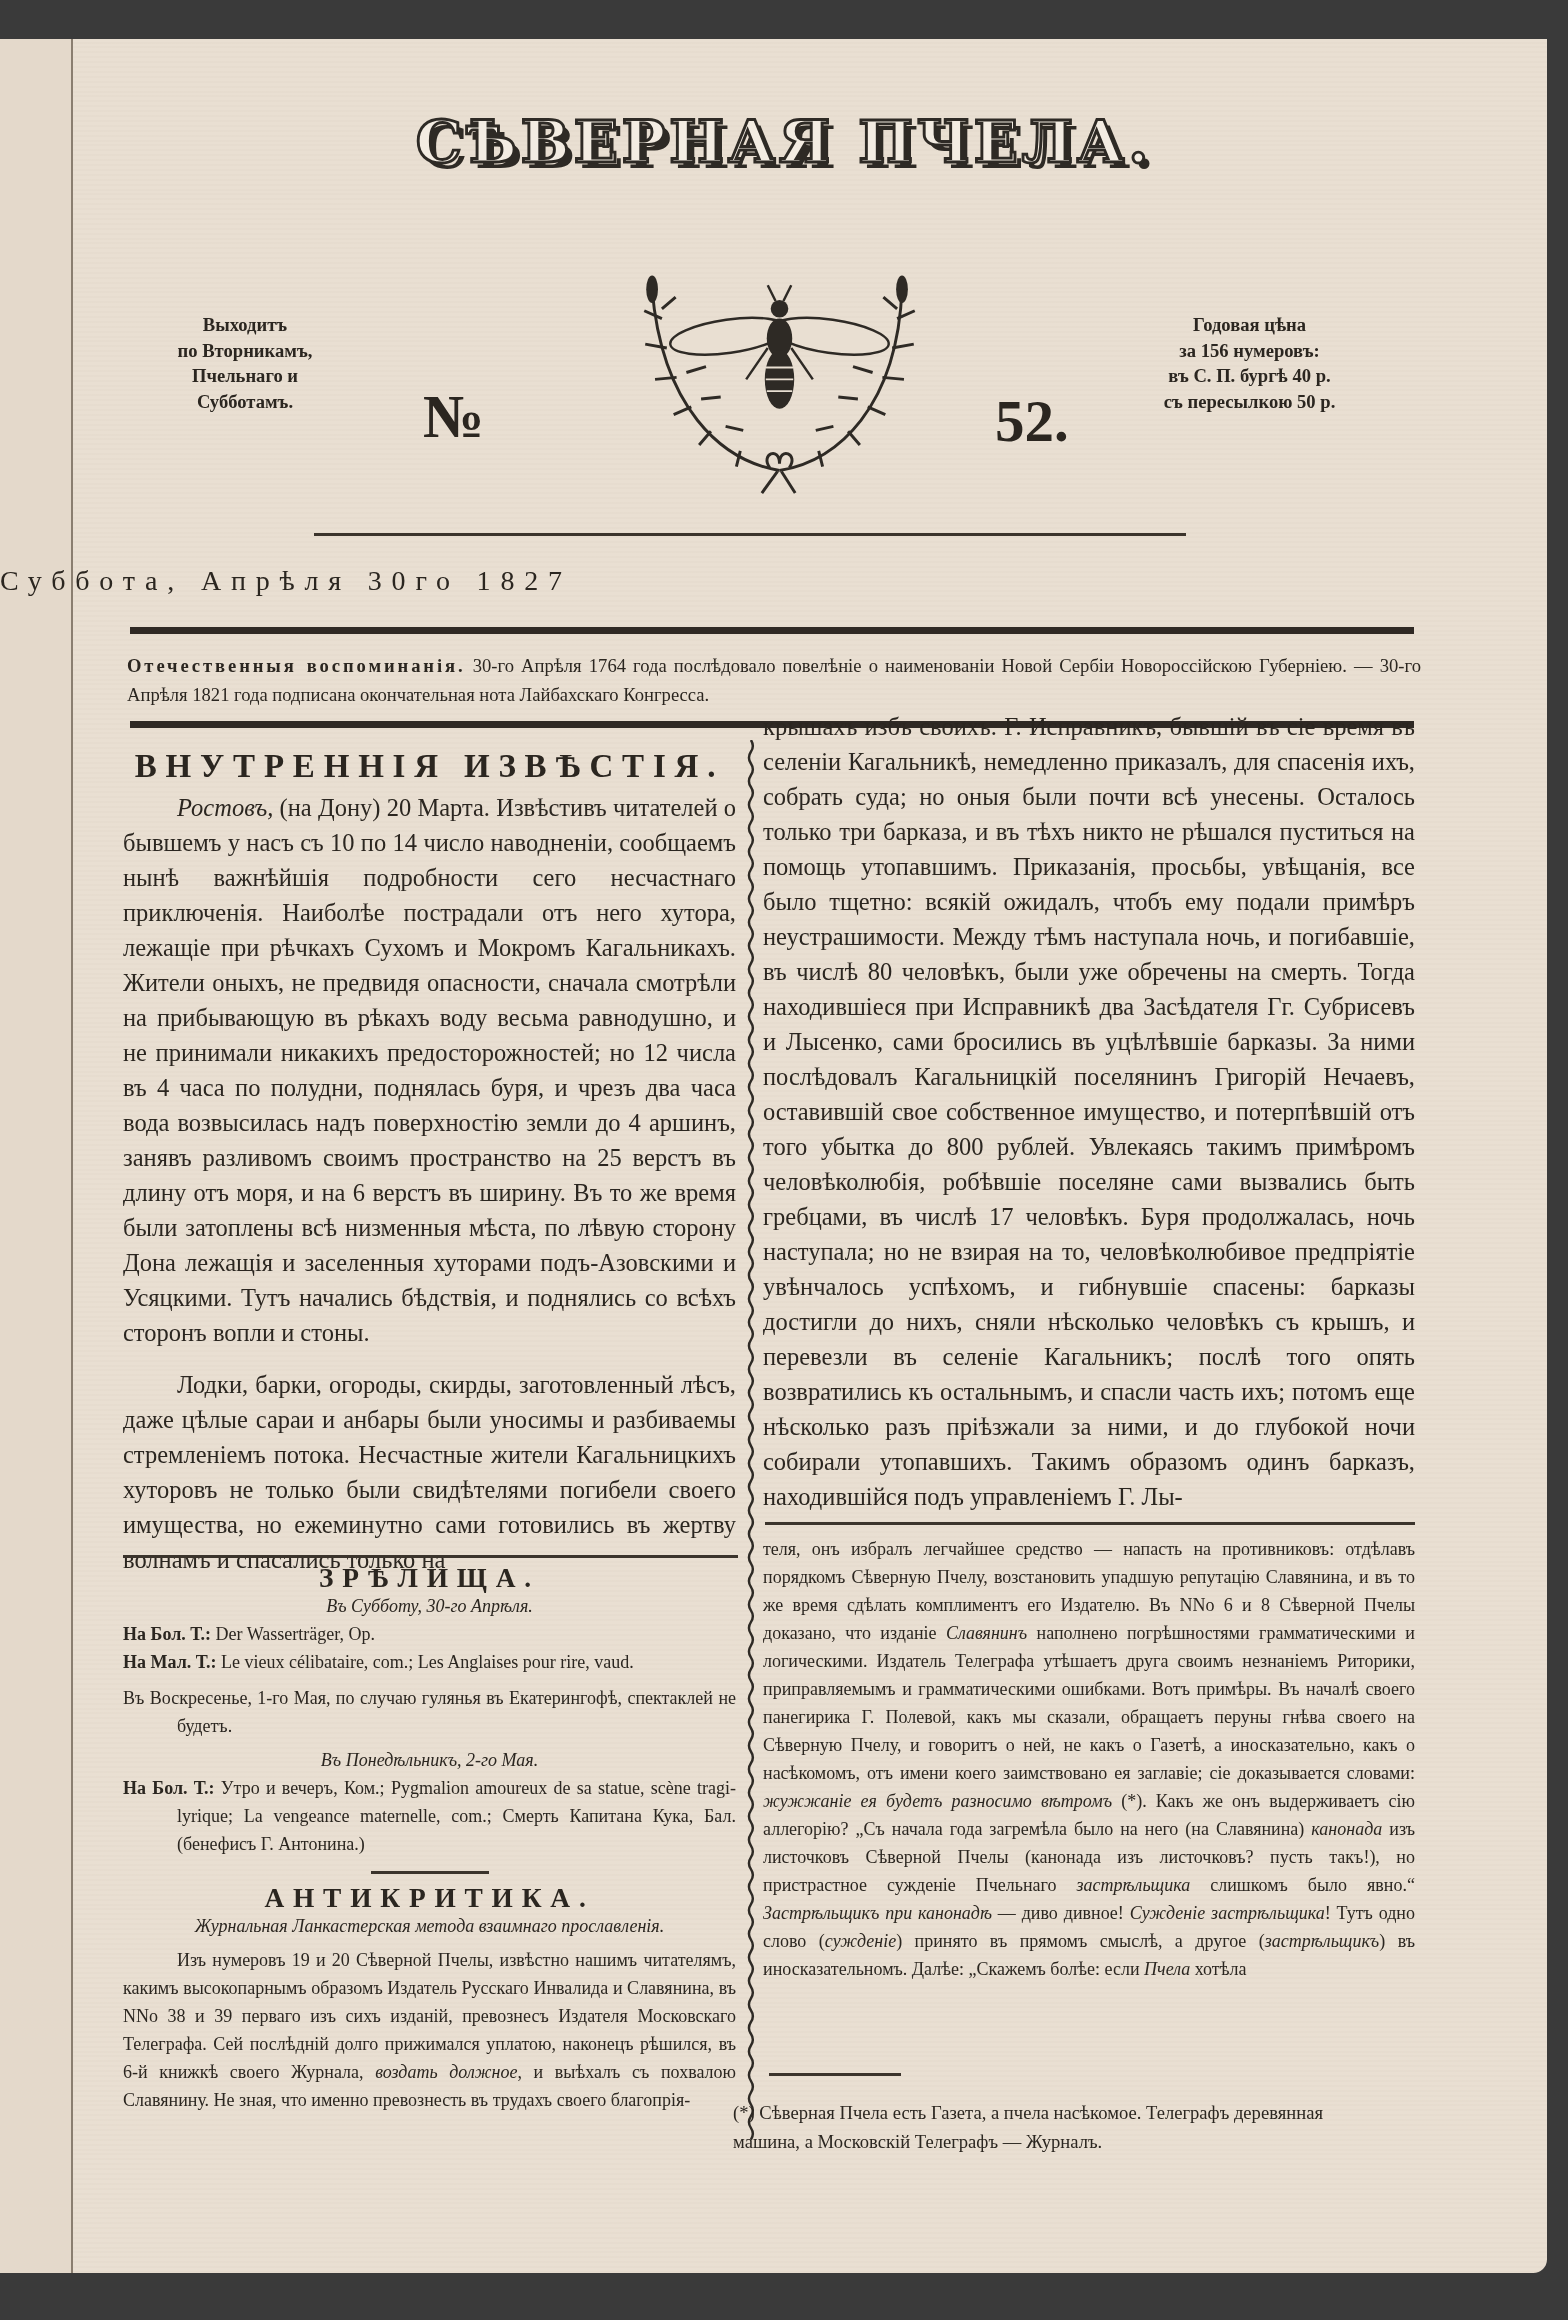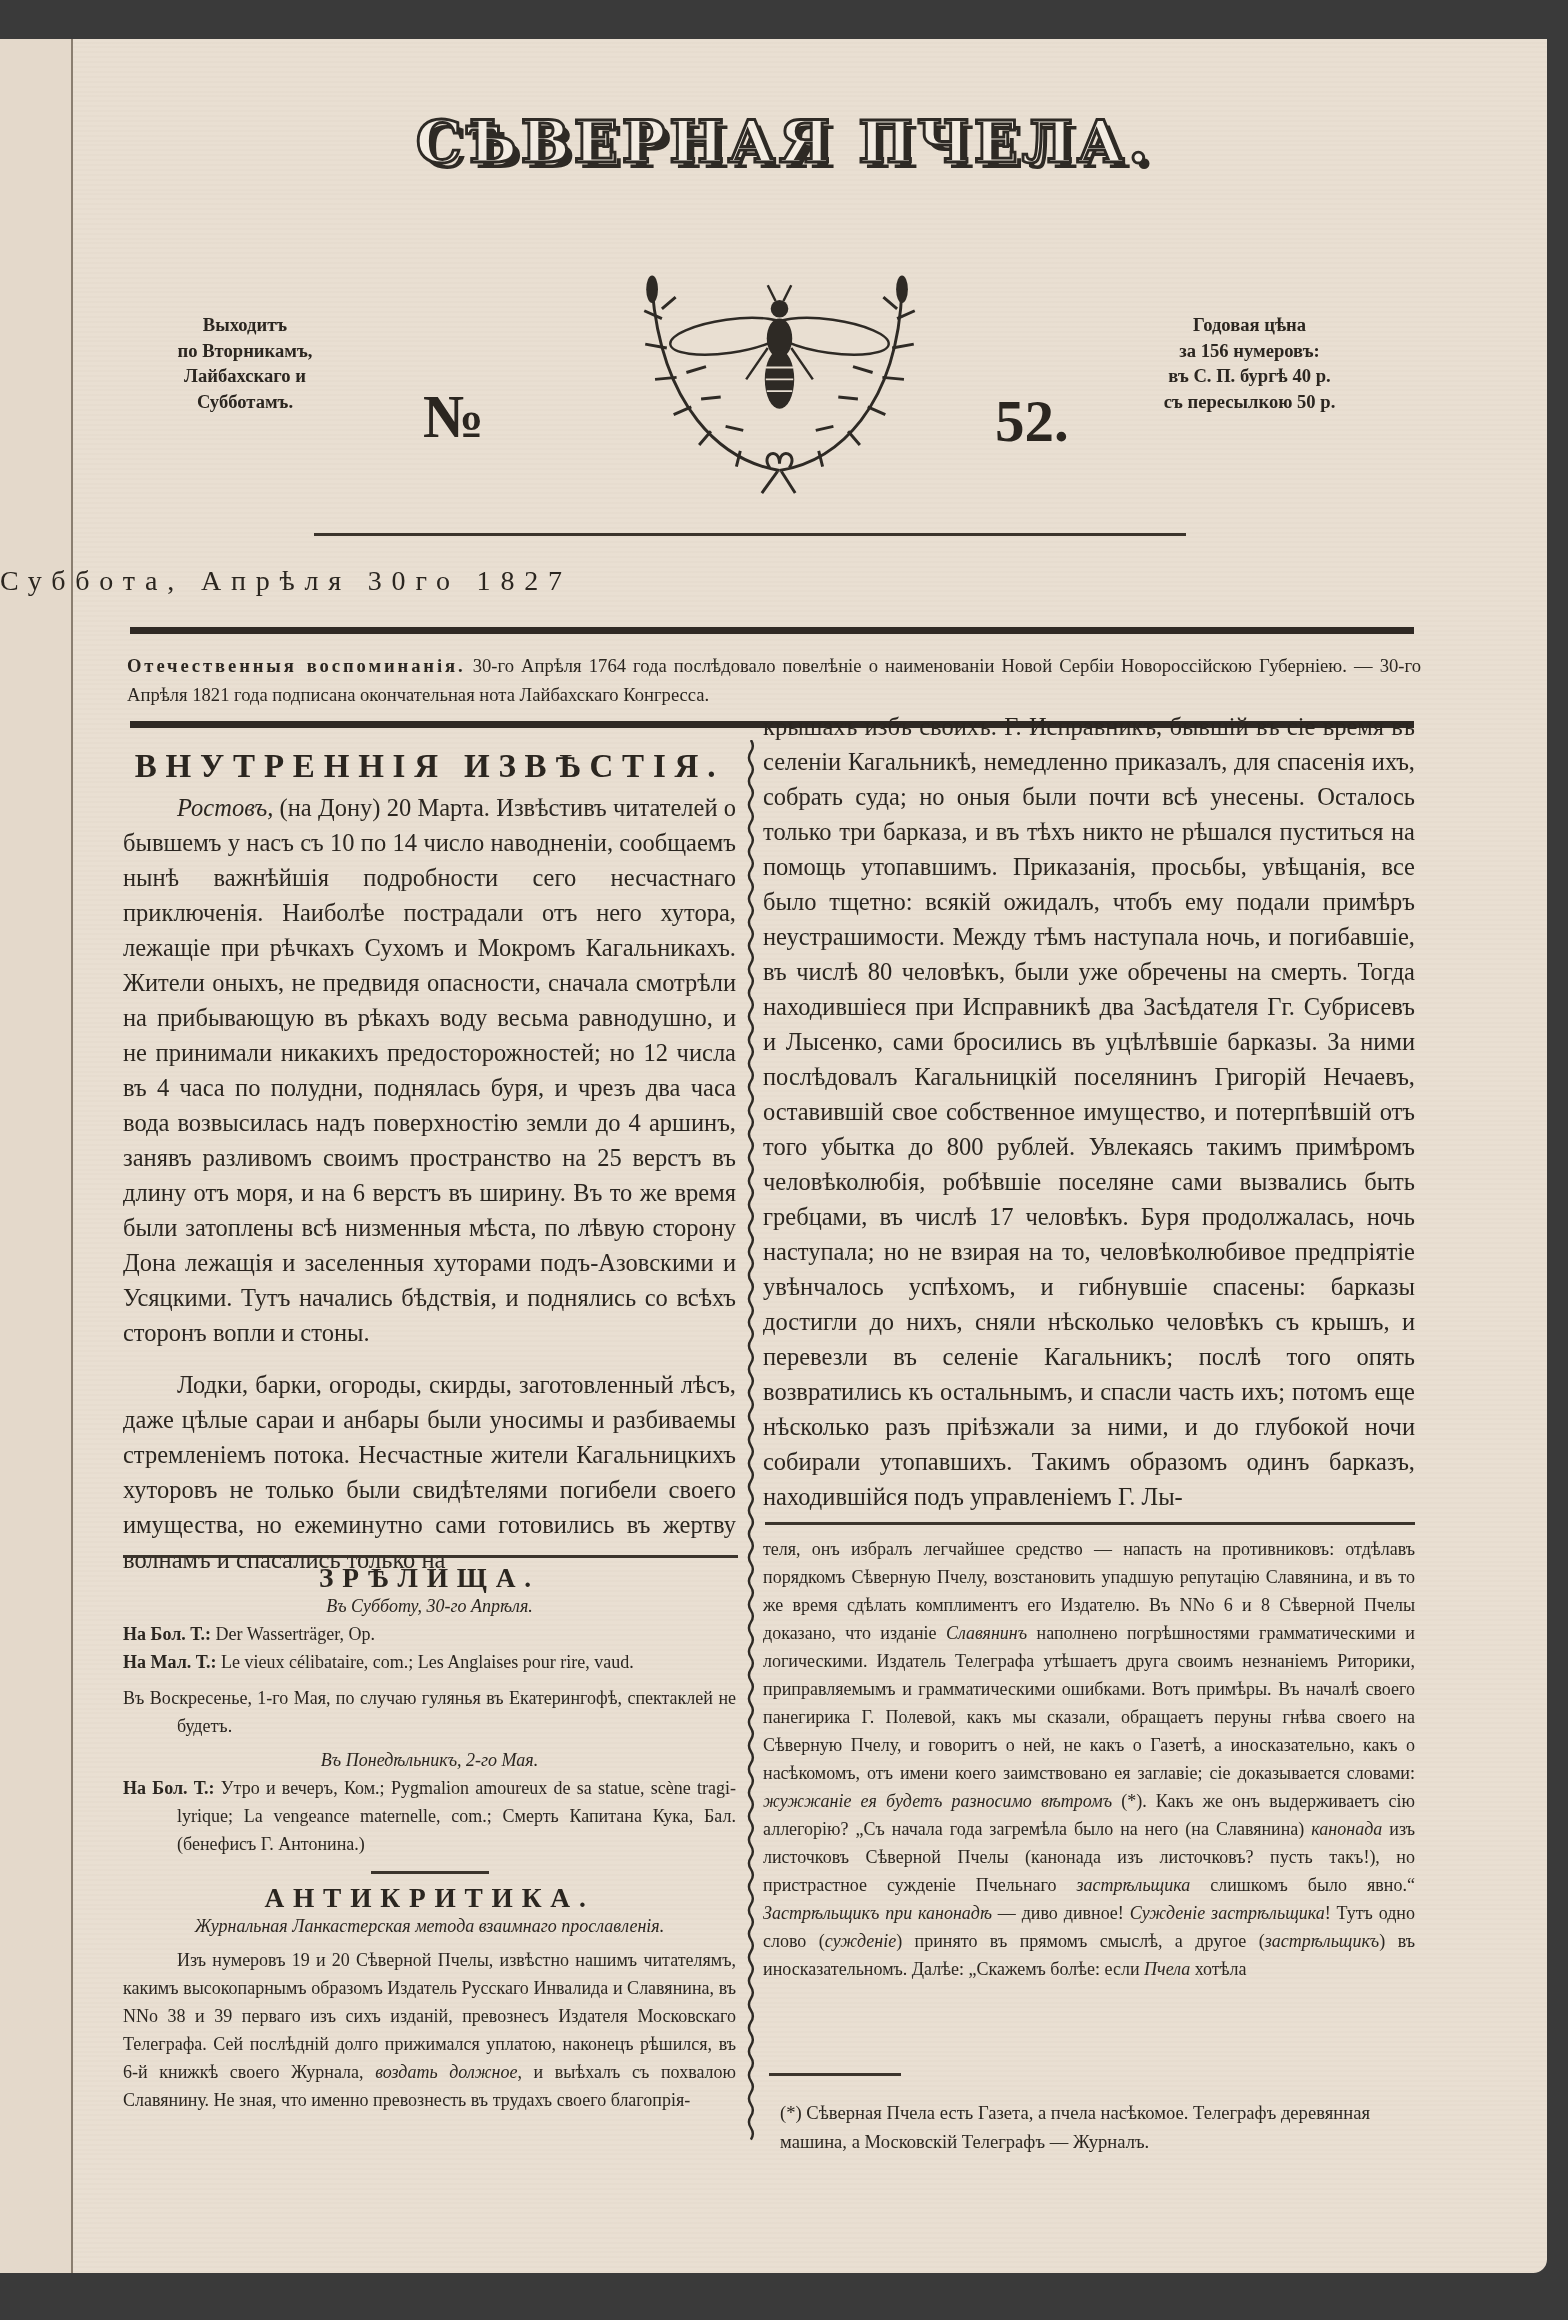"Лайбахскаго и" div { text: Лайбахскаго -> Пчельнаго }
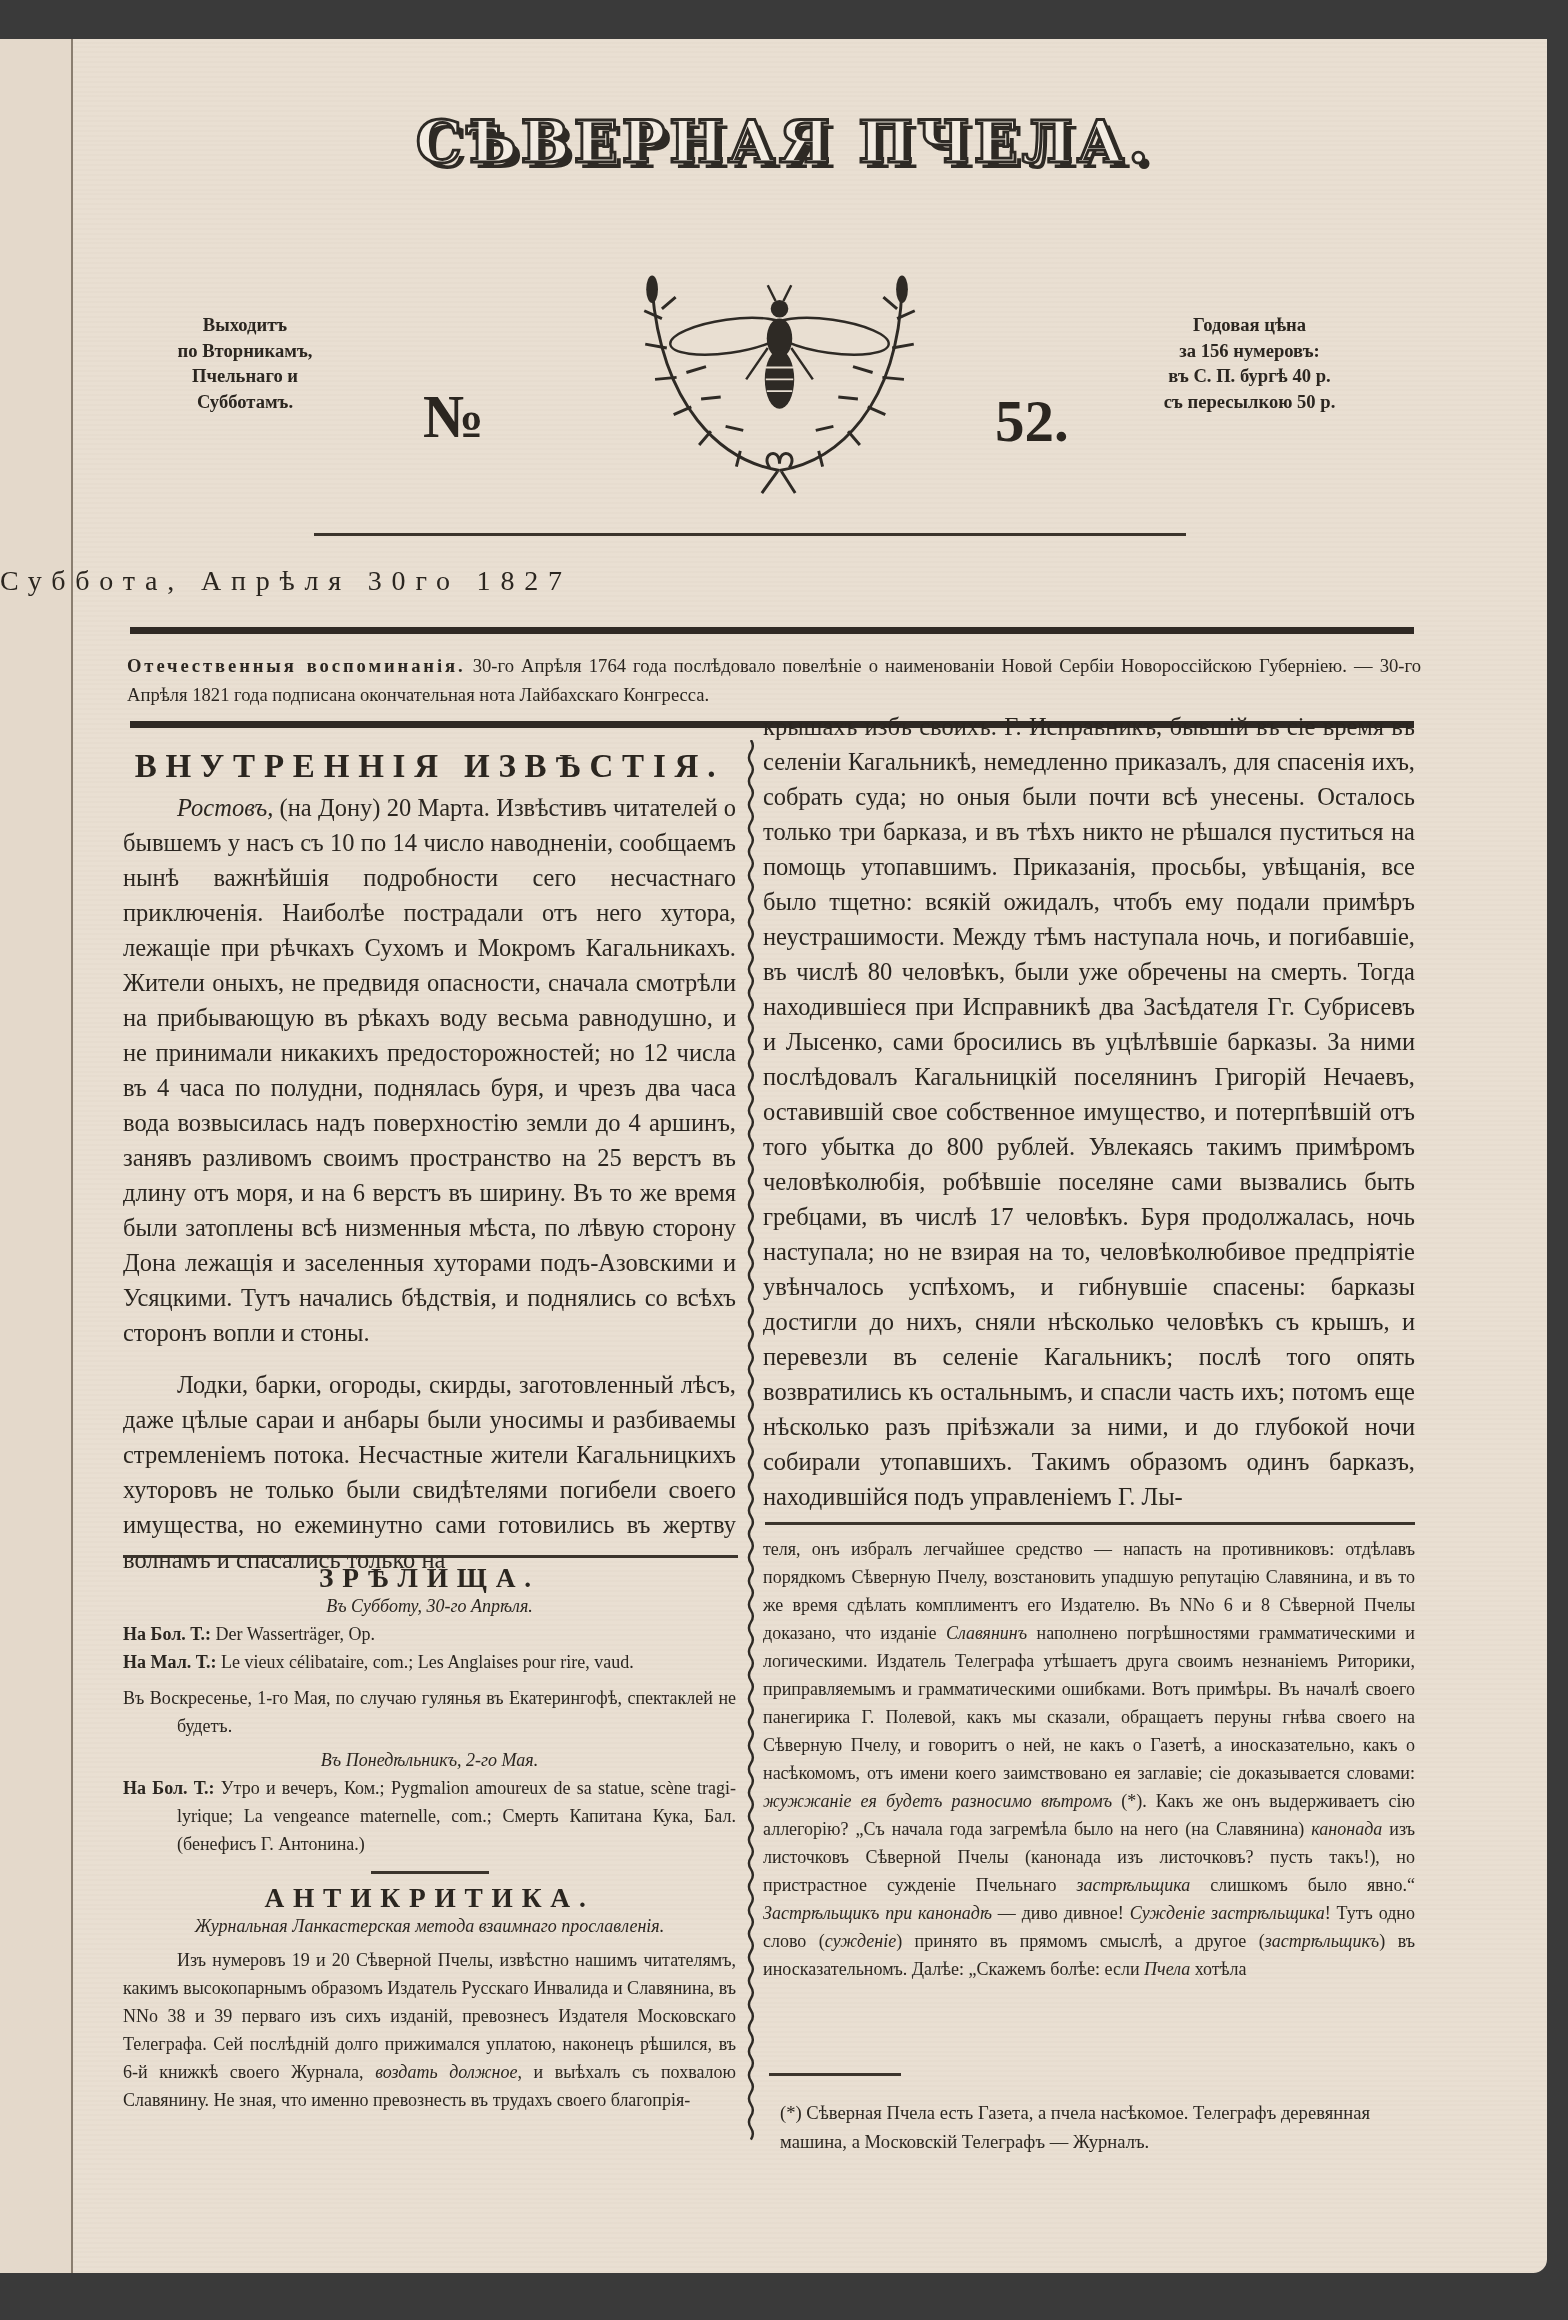"(*) Сѣверная Пчела есть Газета," .footnote { left: 780px -> 733px }
